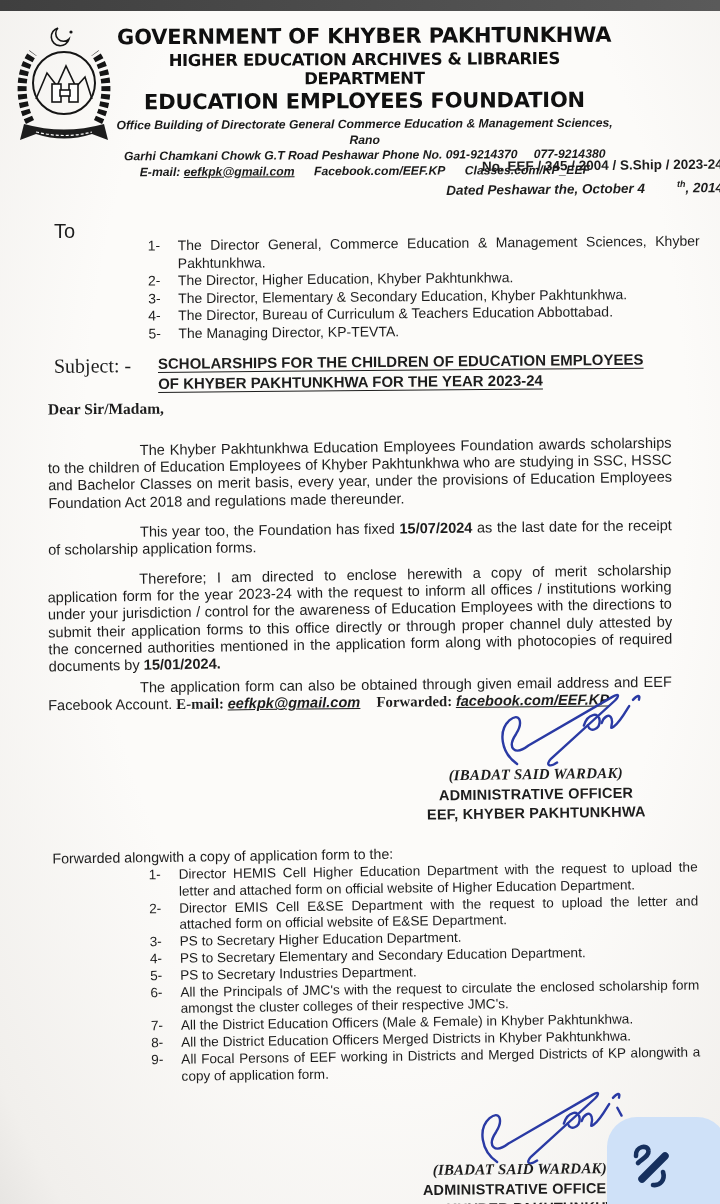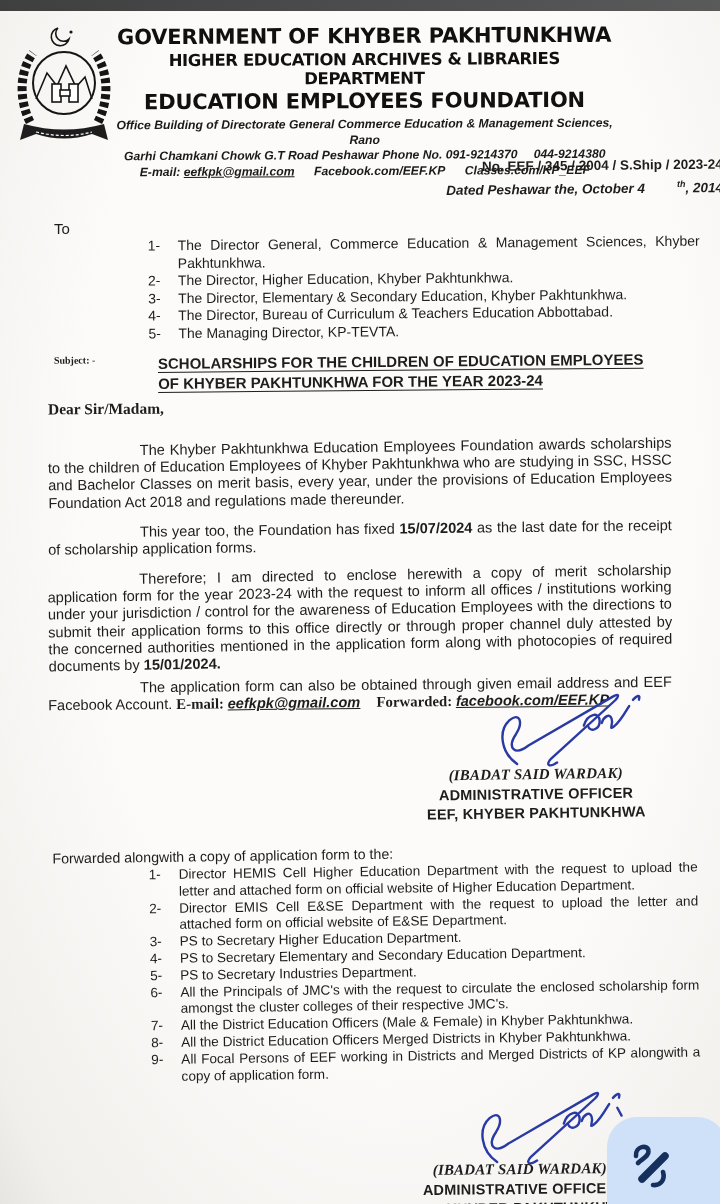"044-9214380" span { text: 044-9214380 -> 077-9214380 }
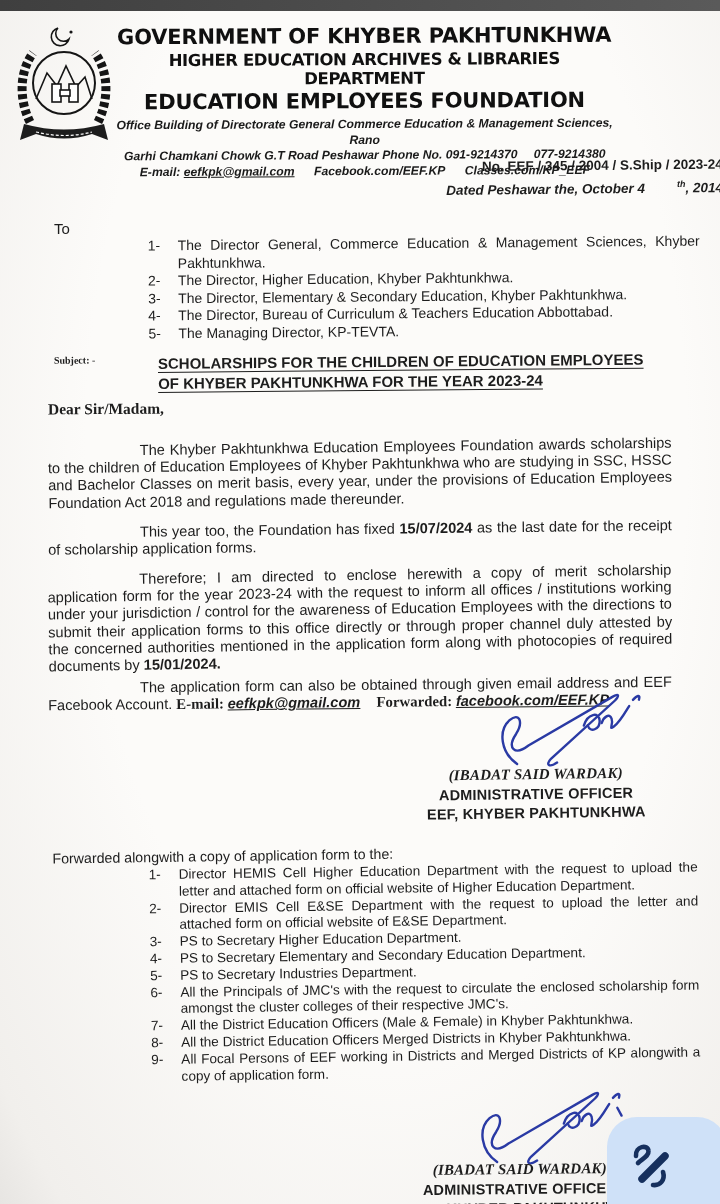"To" .to-label { font-size: 15px -> 20px }
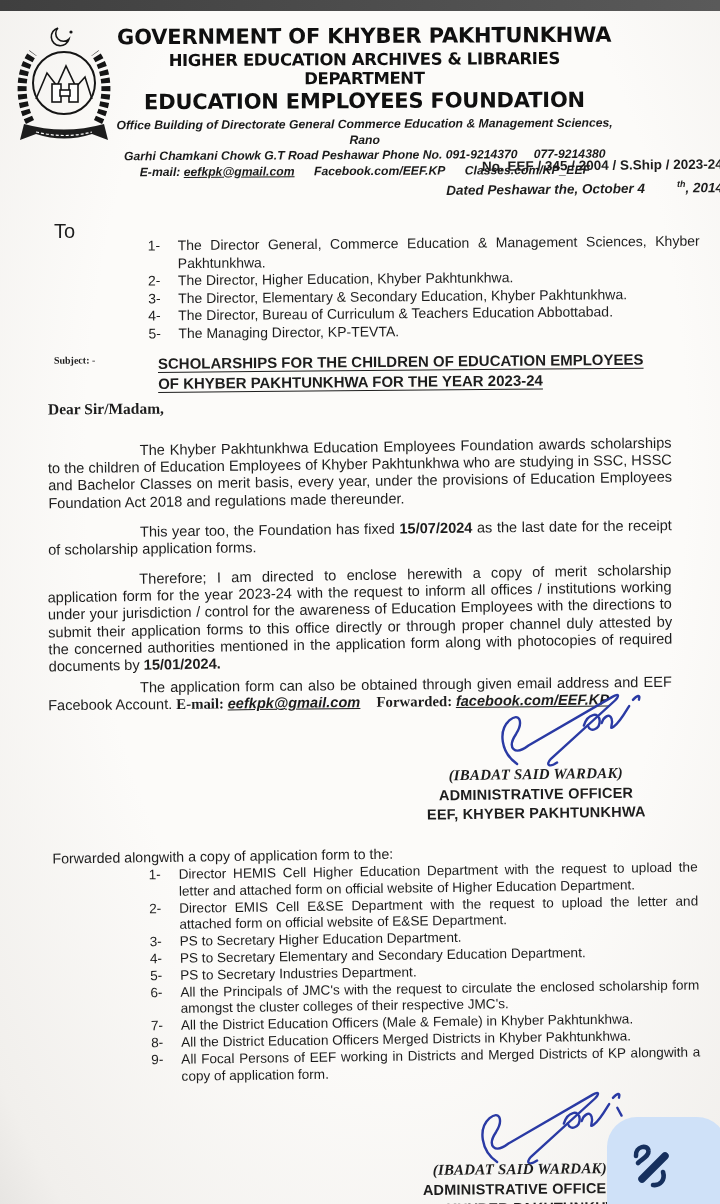"Subject: -" .subject .lbl { font-size: 10px -> 20px; font-weight: bold -> normal }
